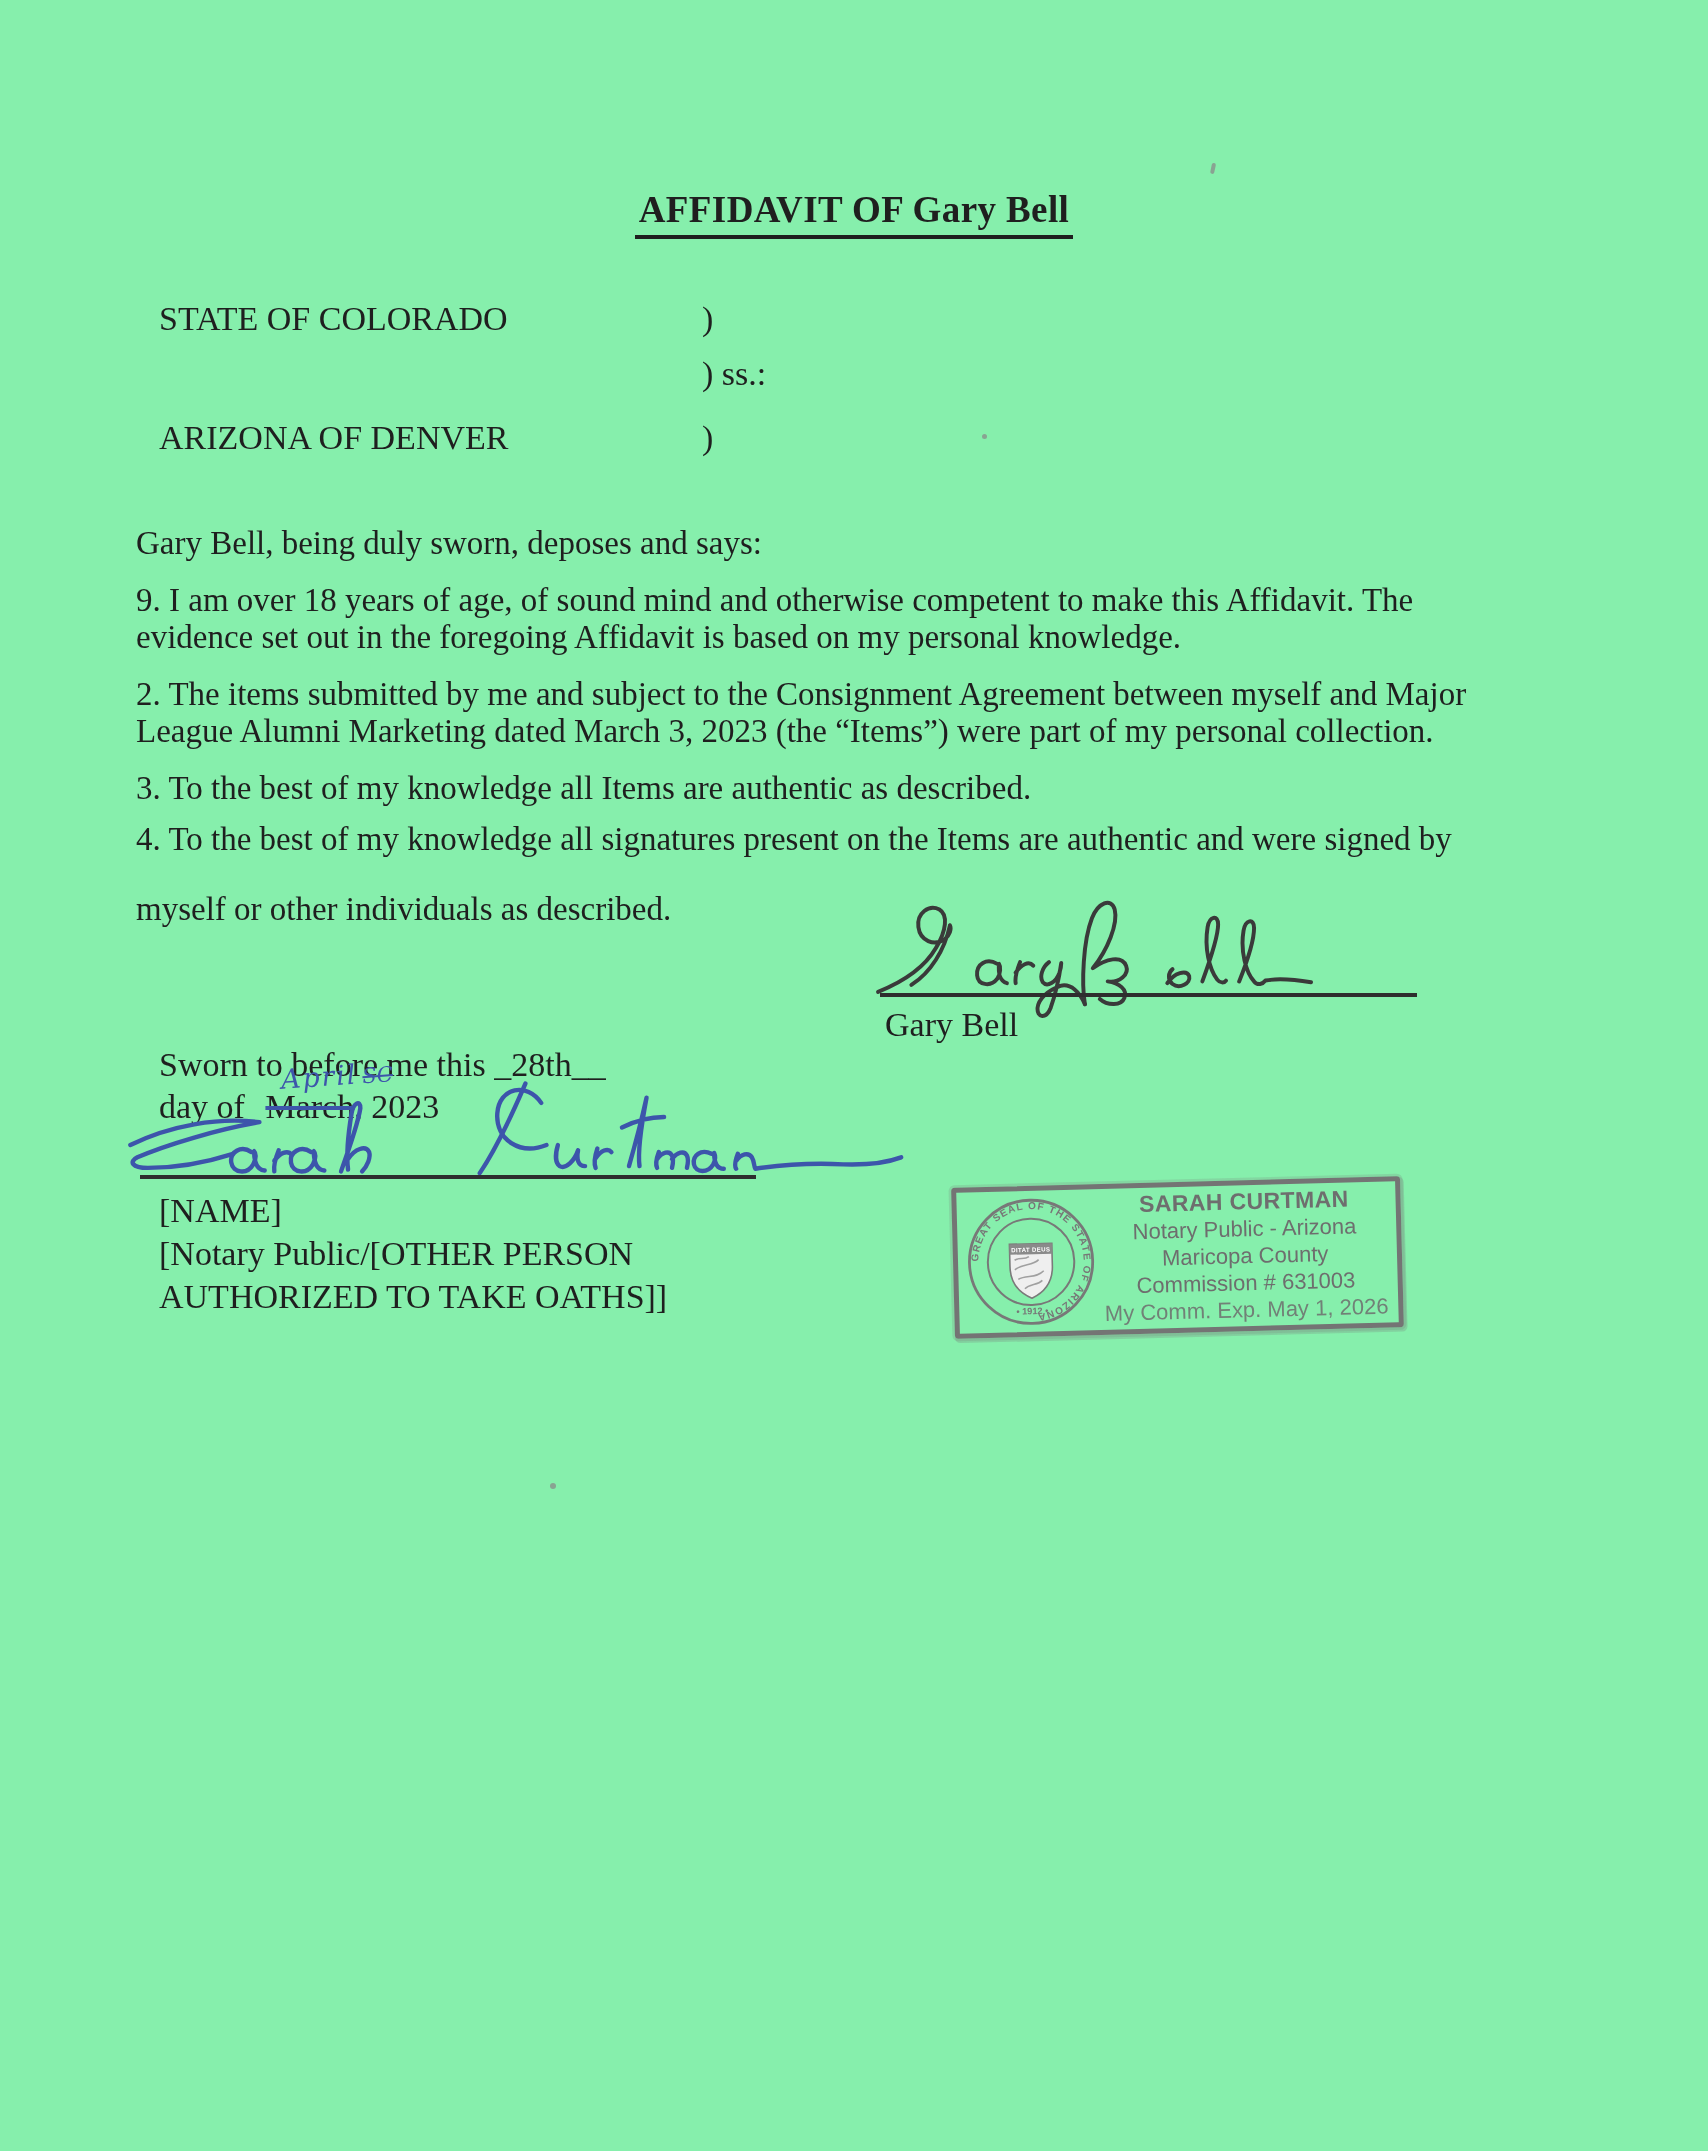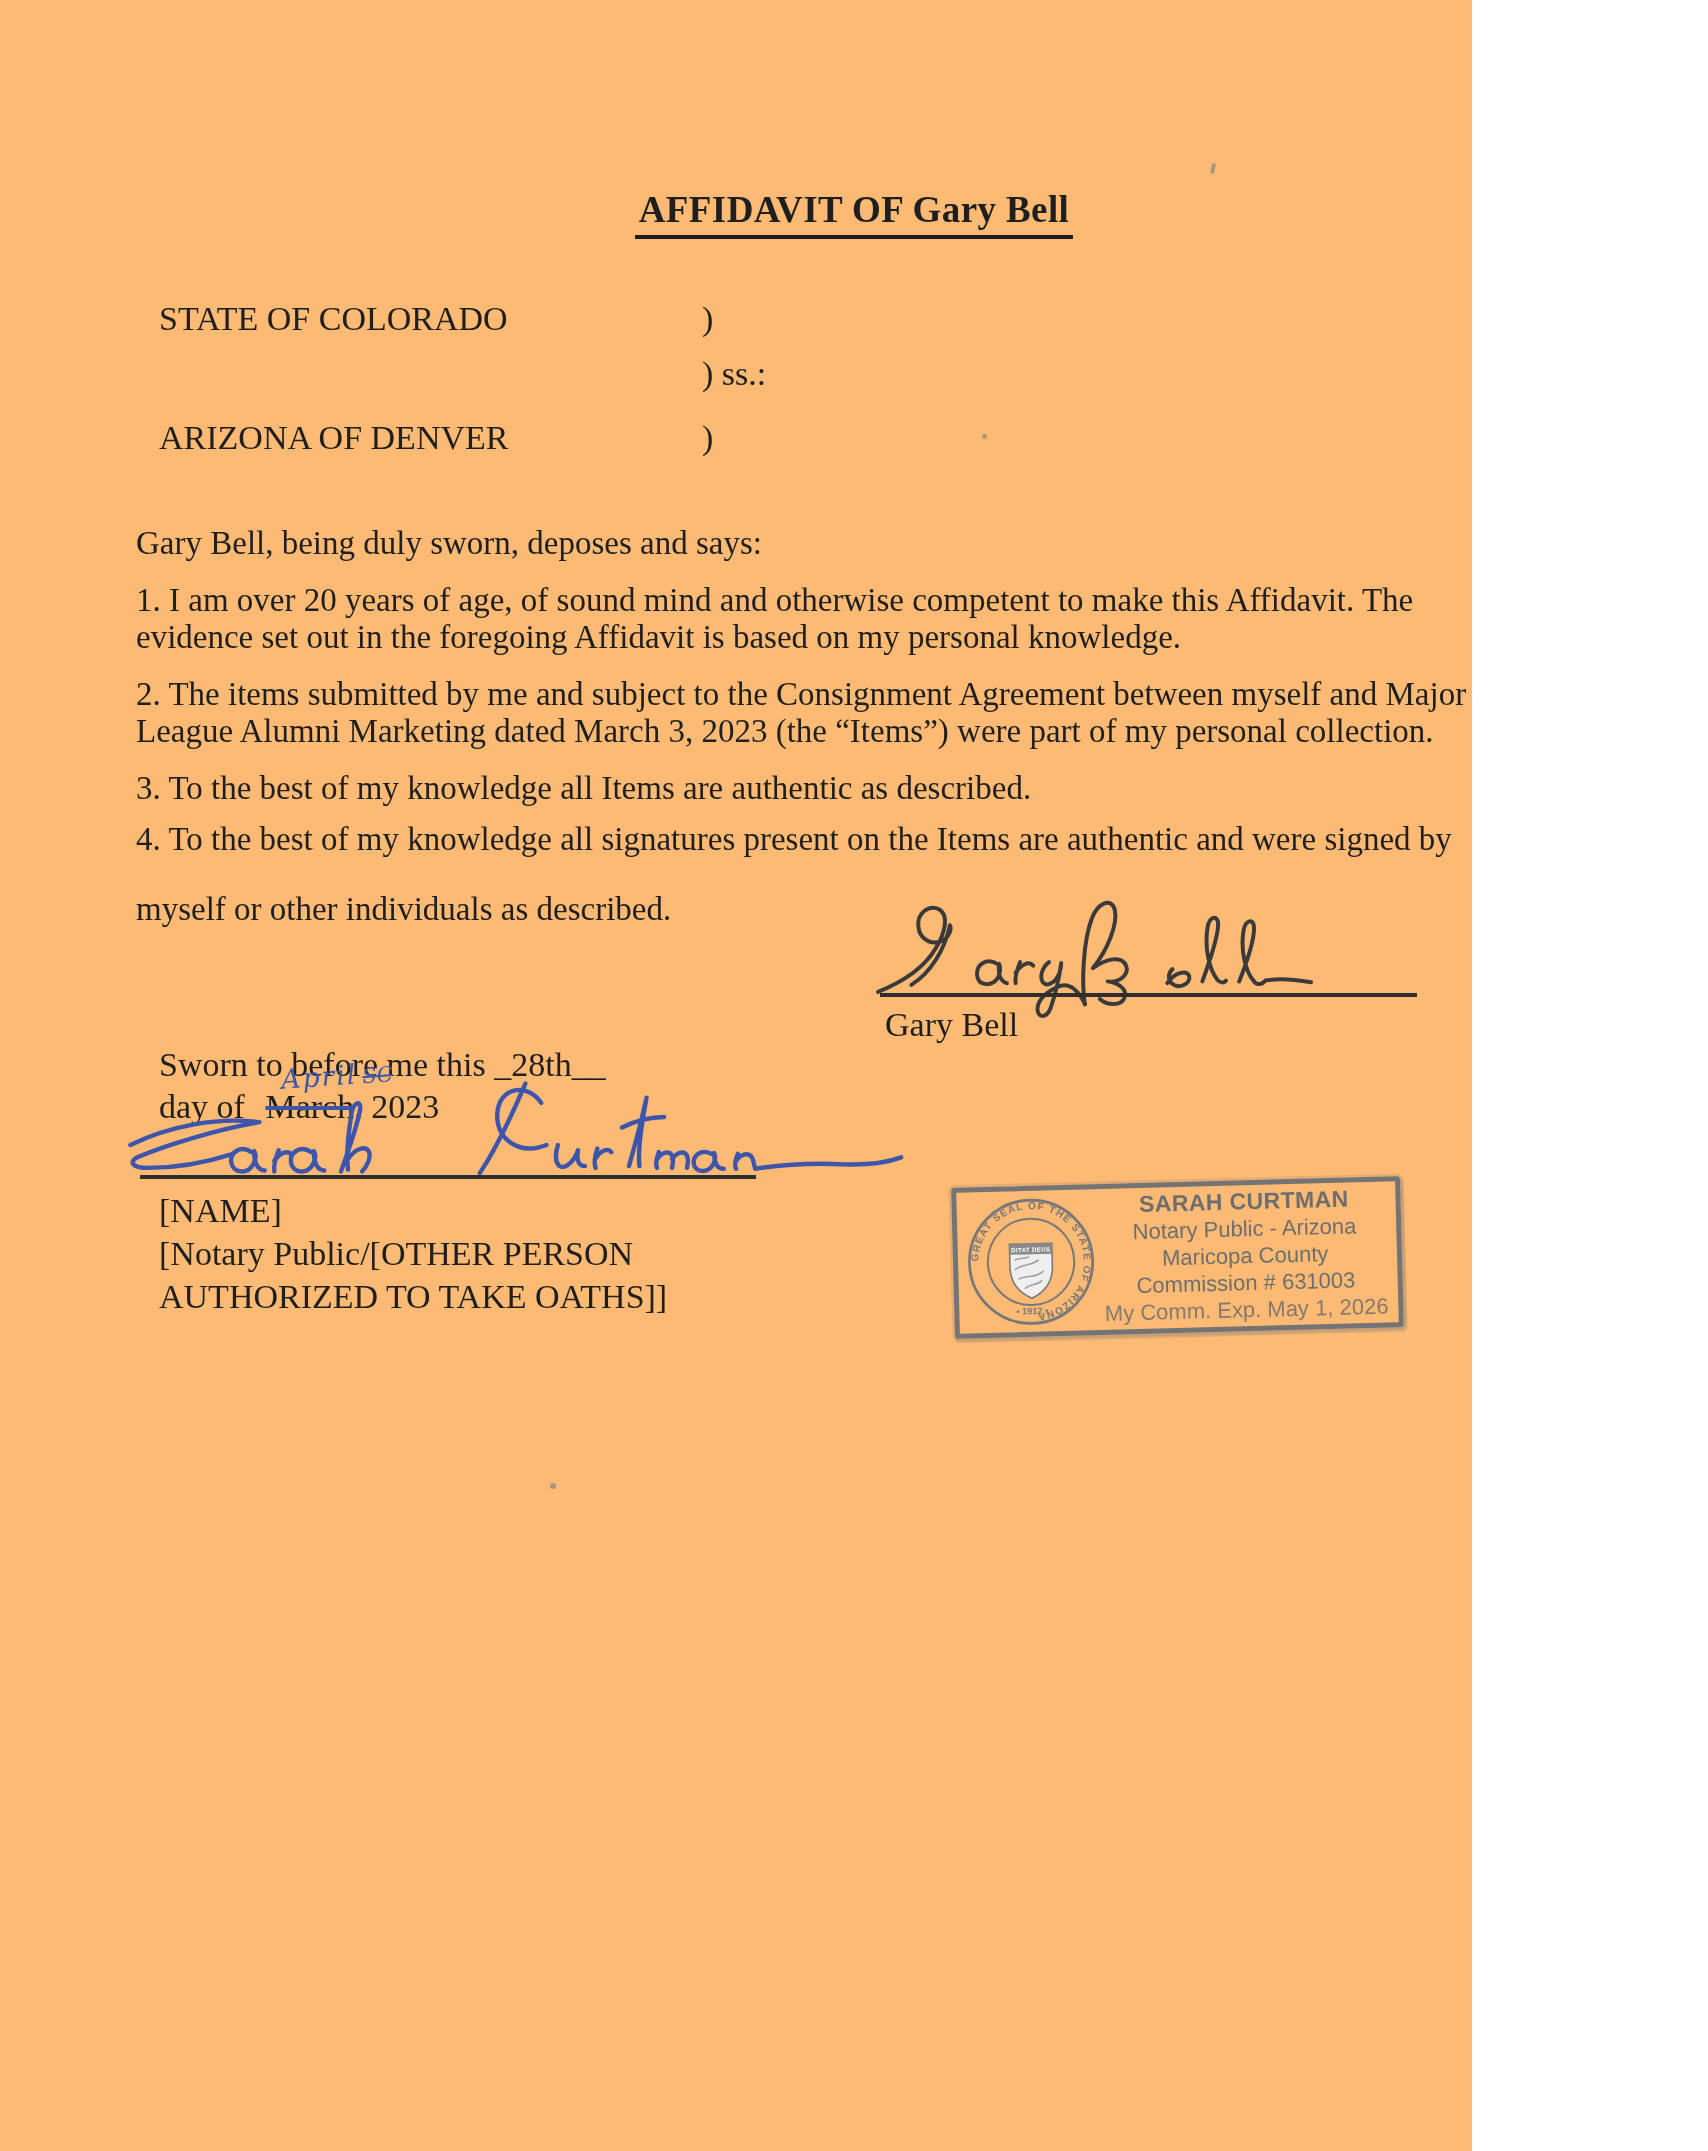"AFFIDAVIT OF Gary Bell" .page { background: #fdba74 -> #86efac; width: 1472px -> 1708px }
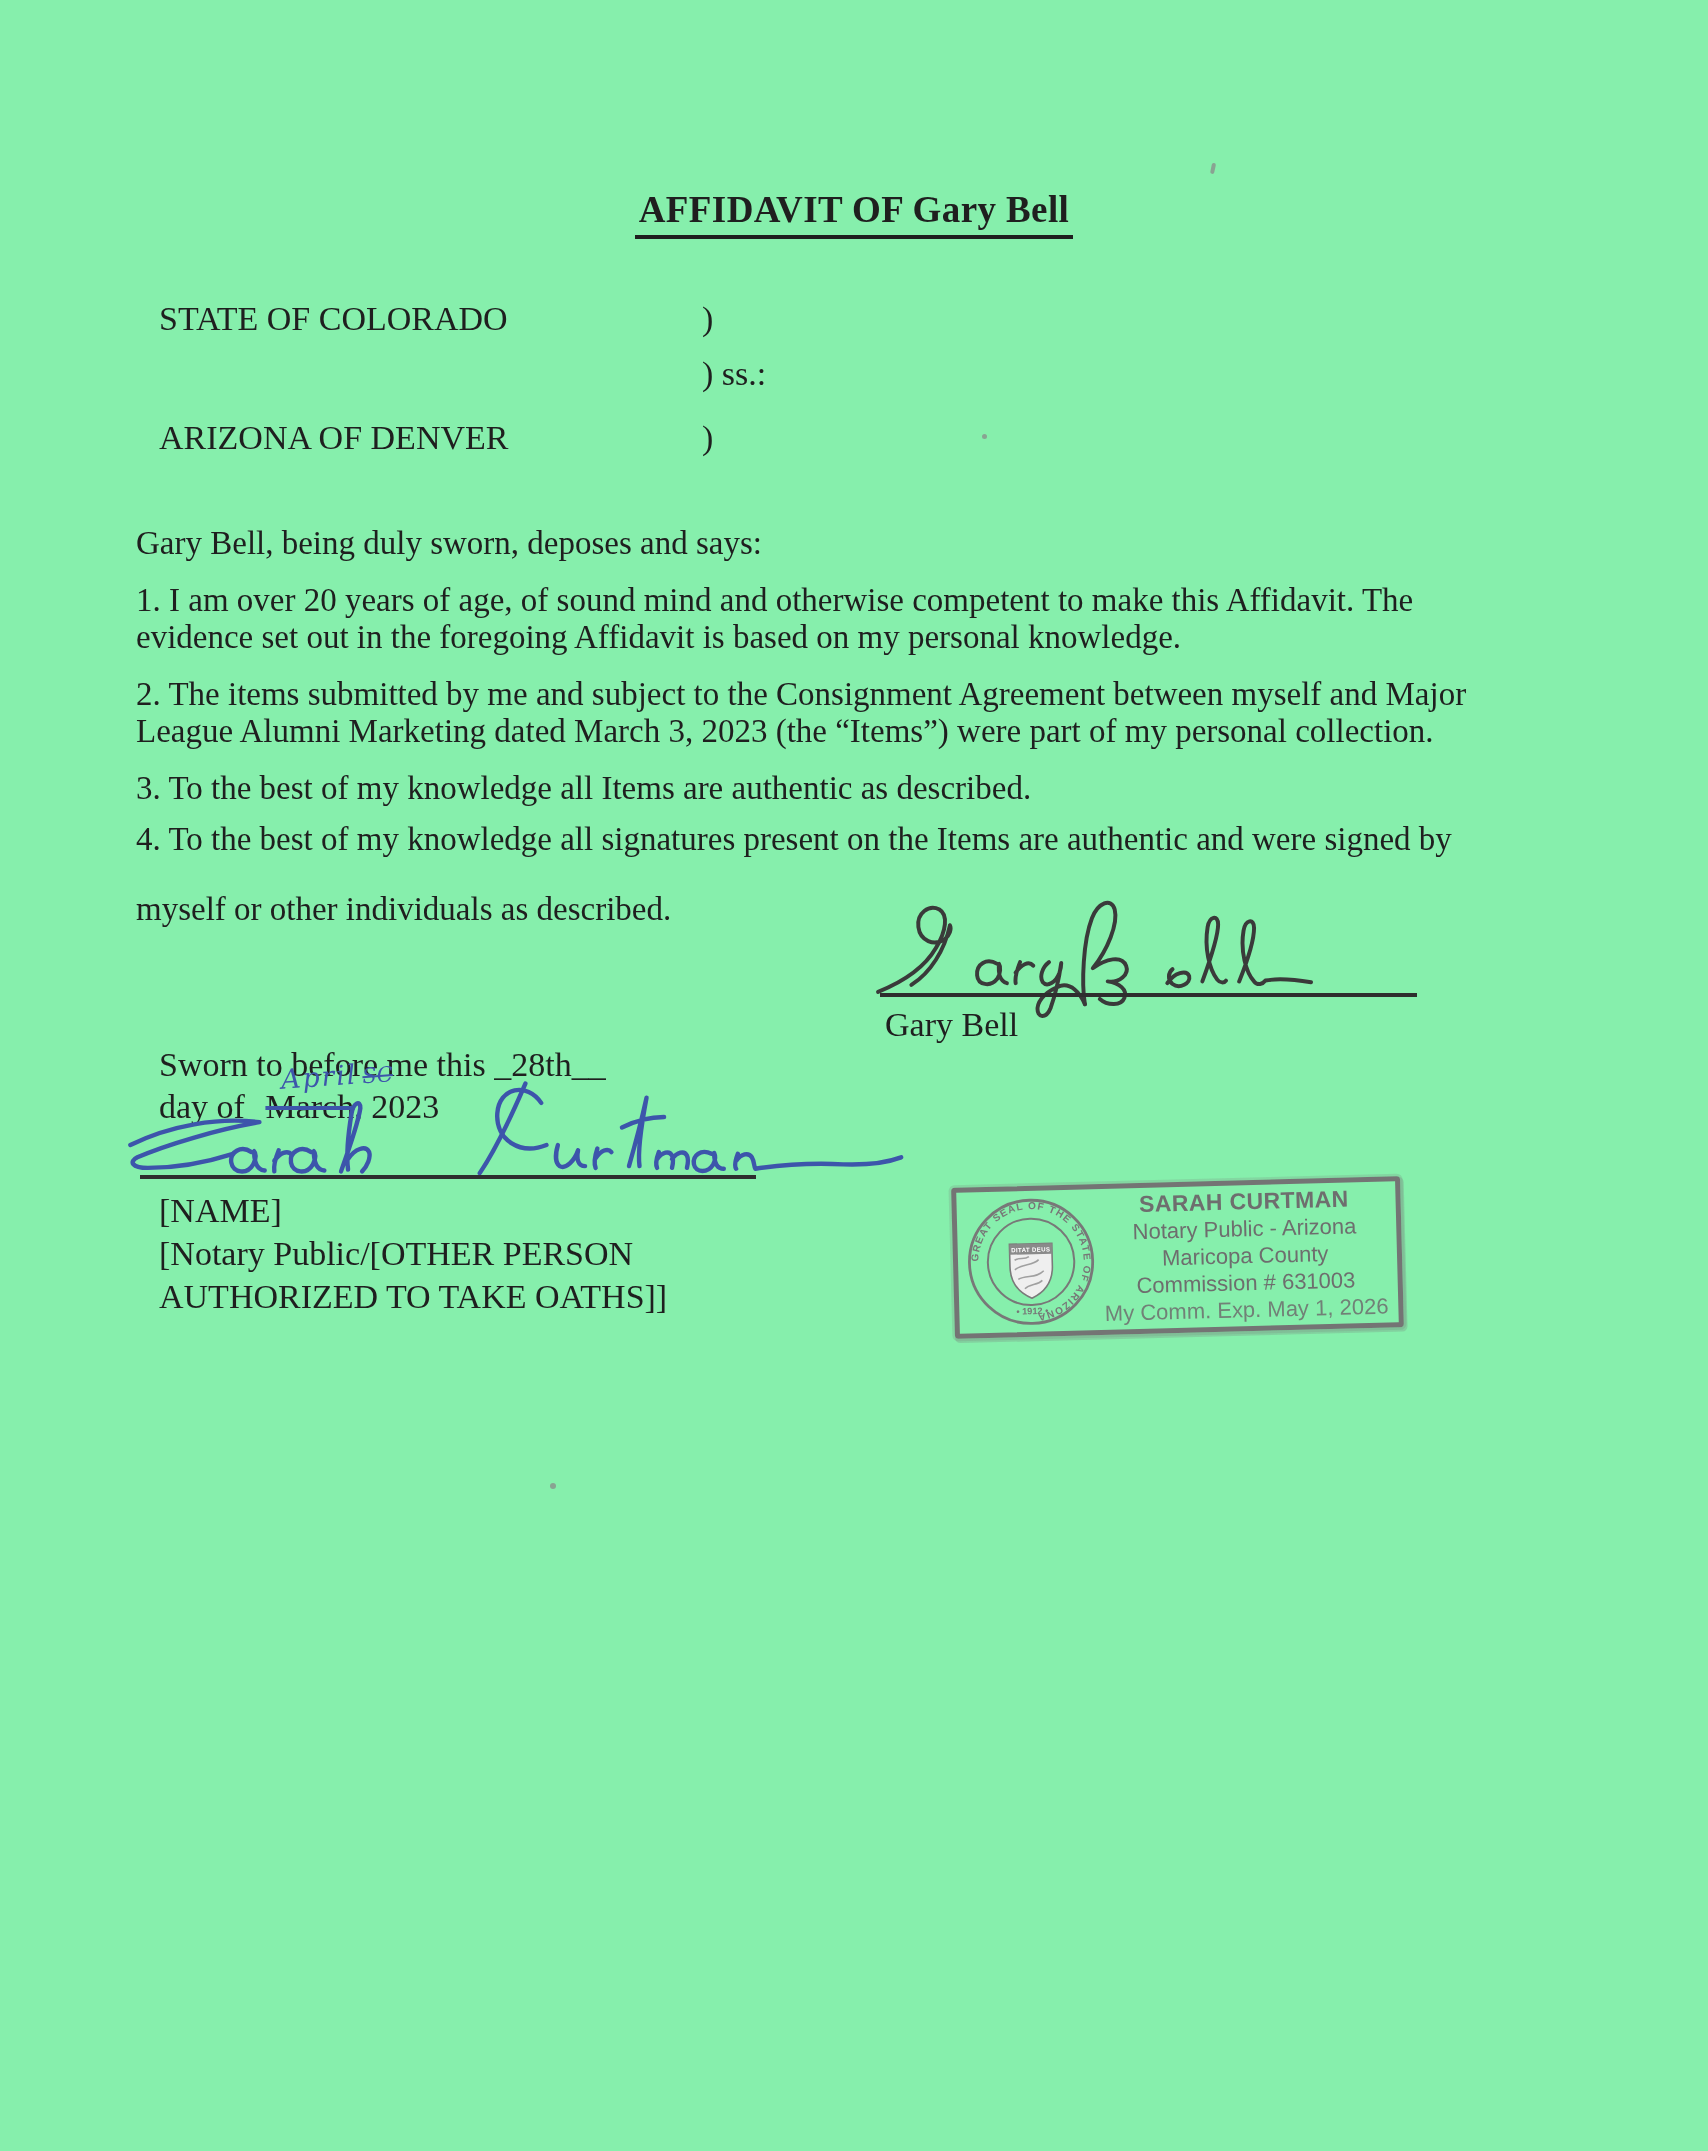"1. I am over 20" div.abs { text: 1. I am over 20 -> 9. I am over 18 }
